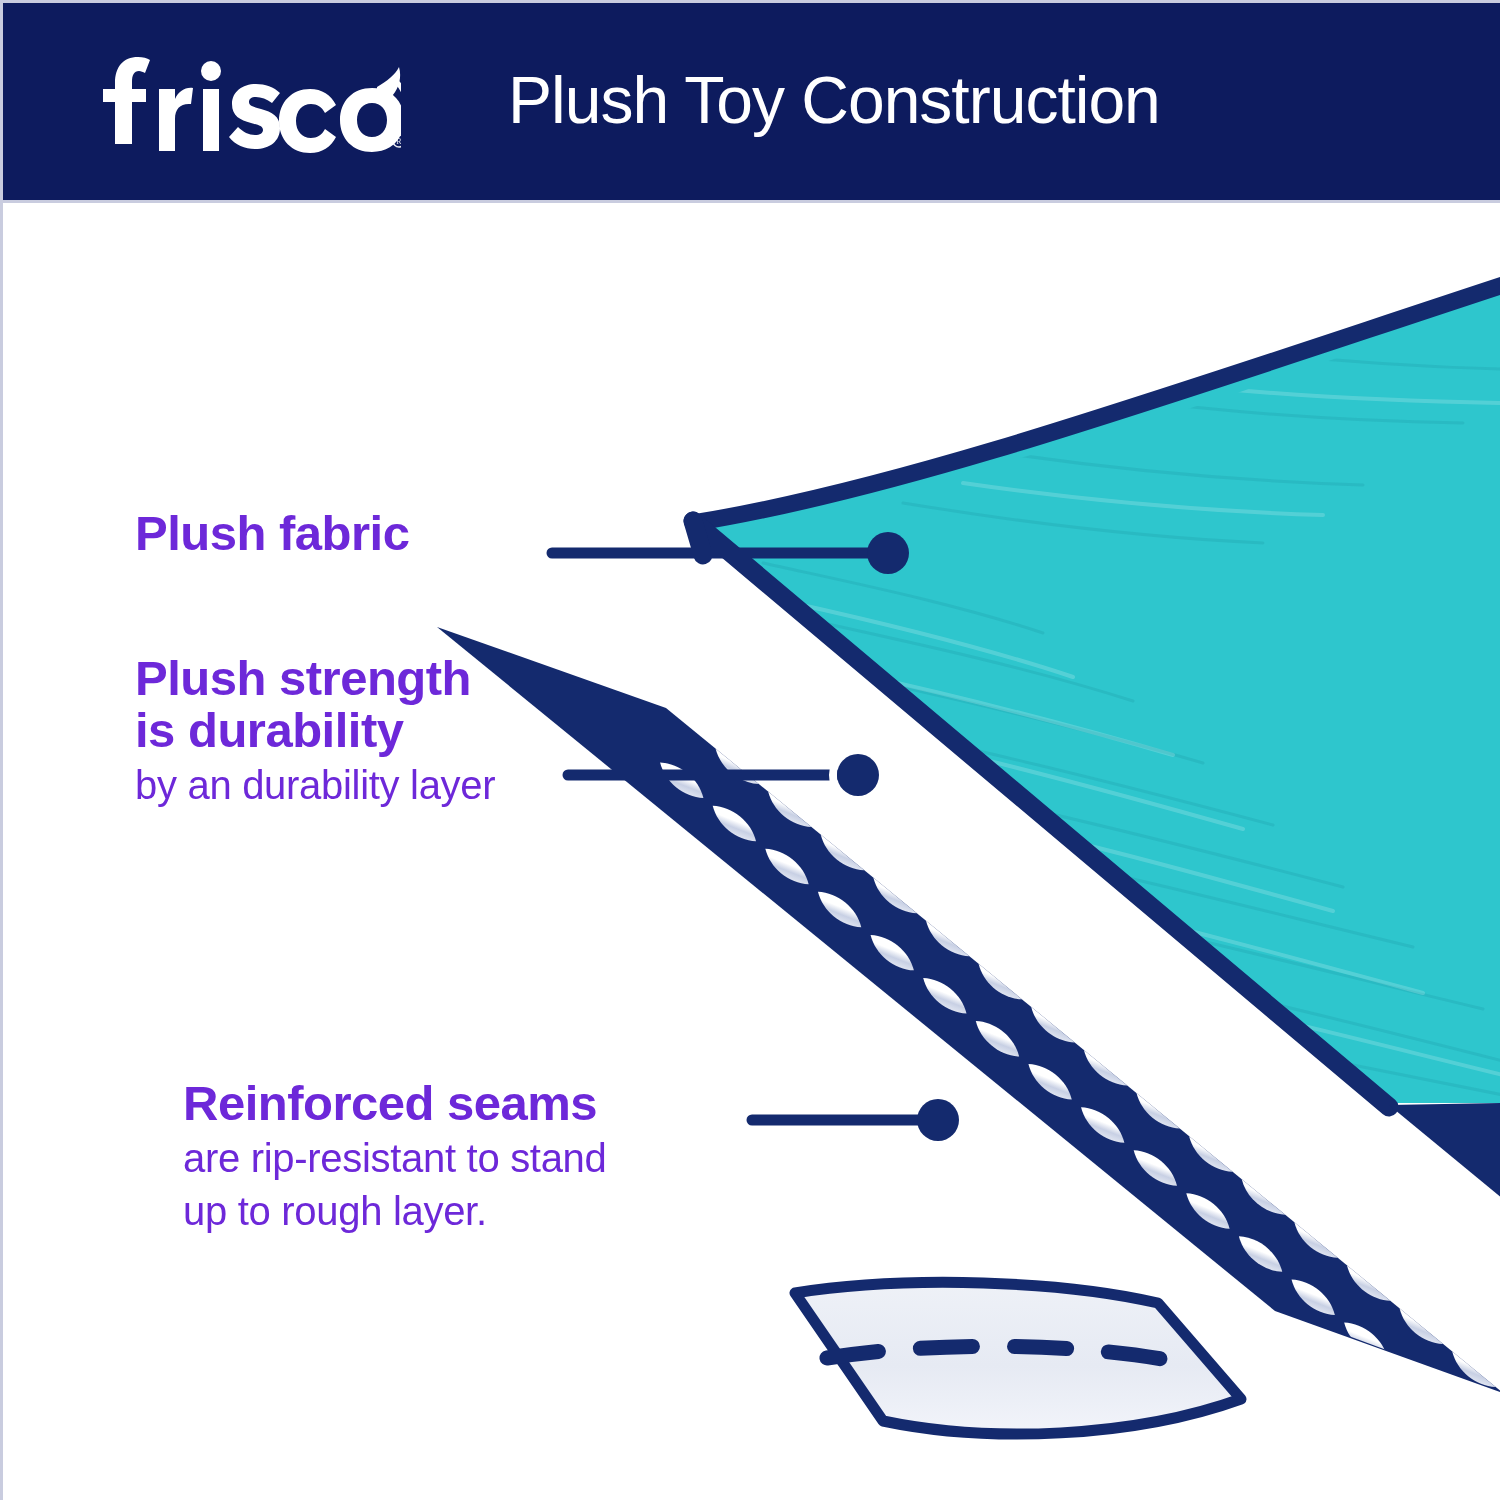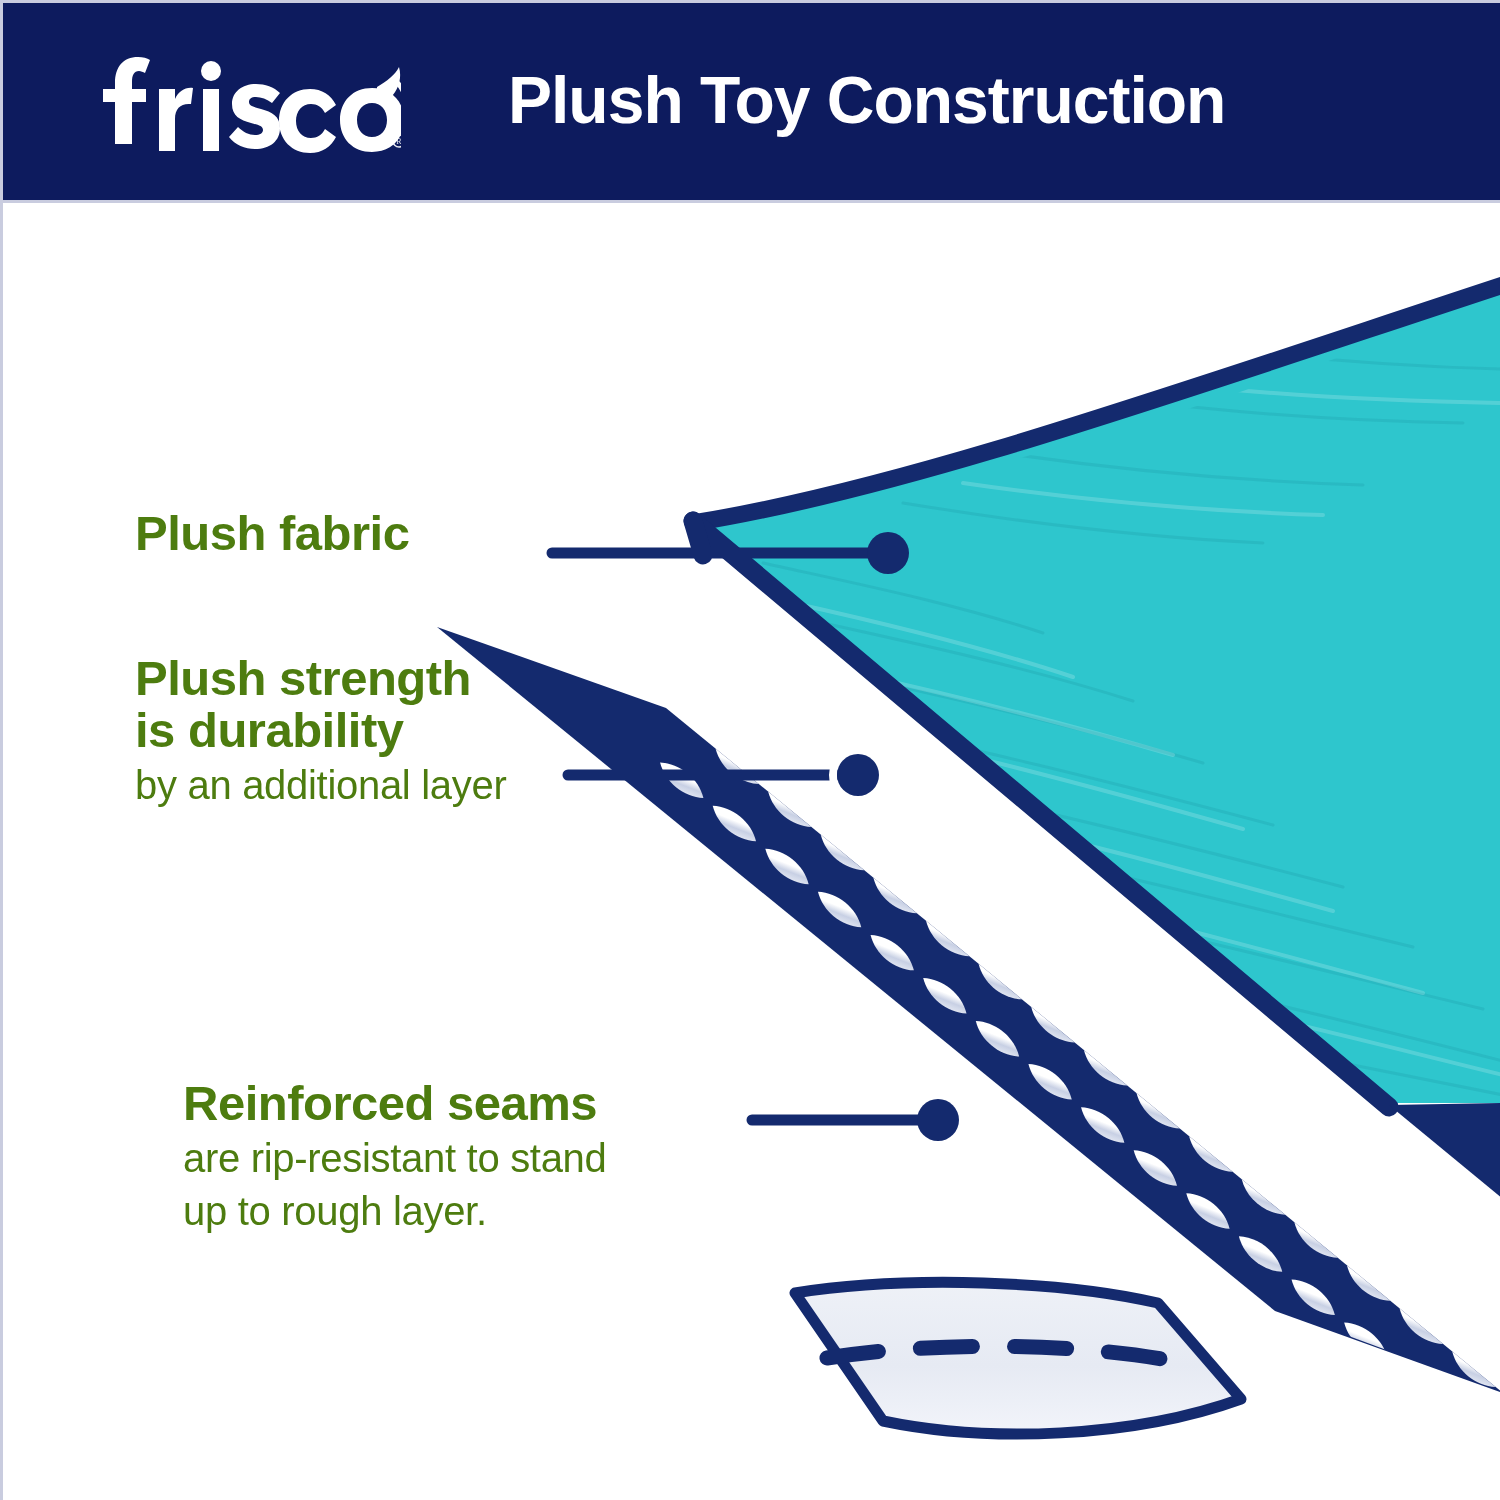"Plush Toy Construction" #header-title { font-weight: bold -> normal }
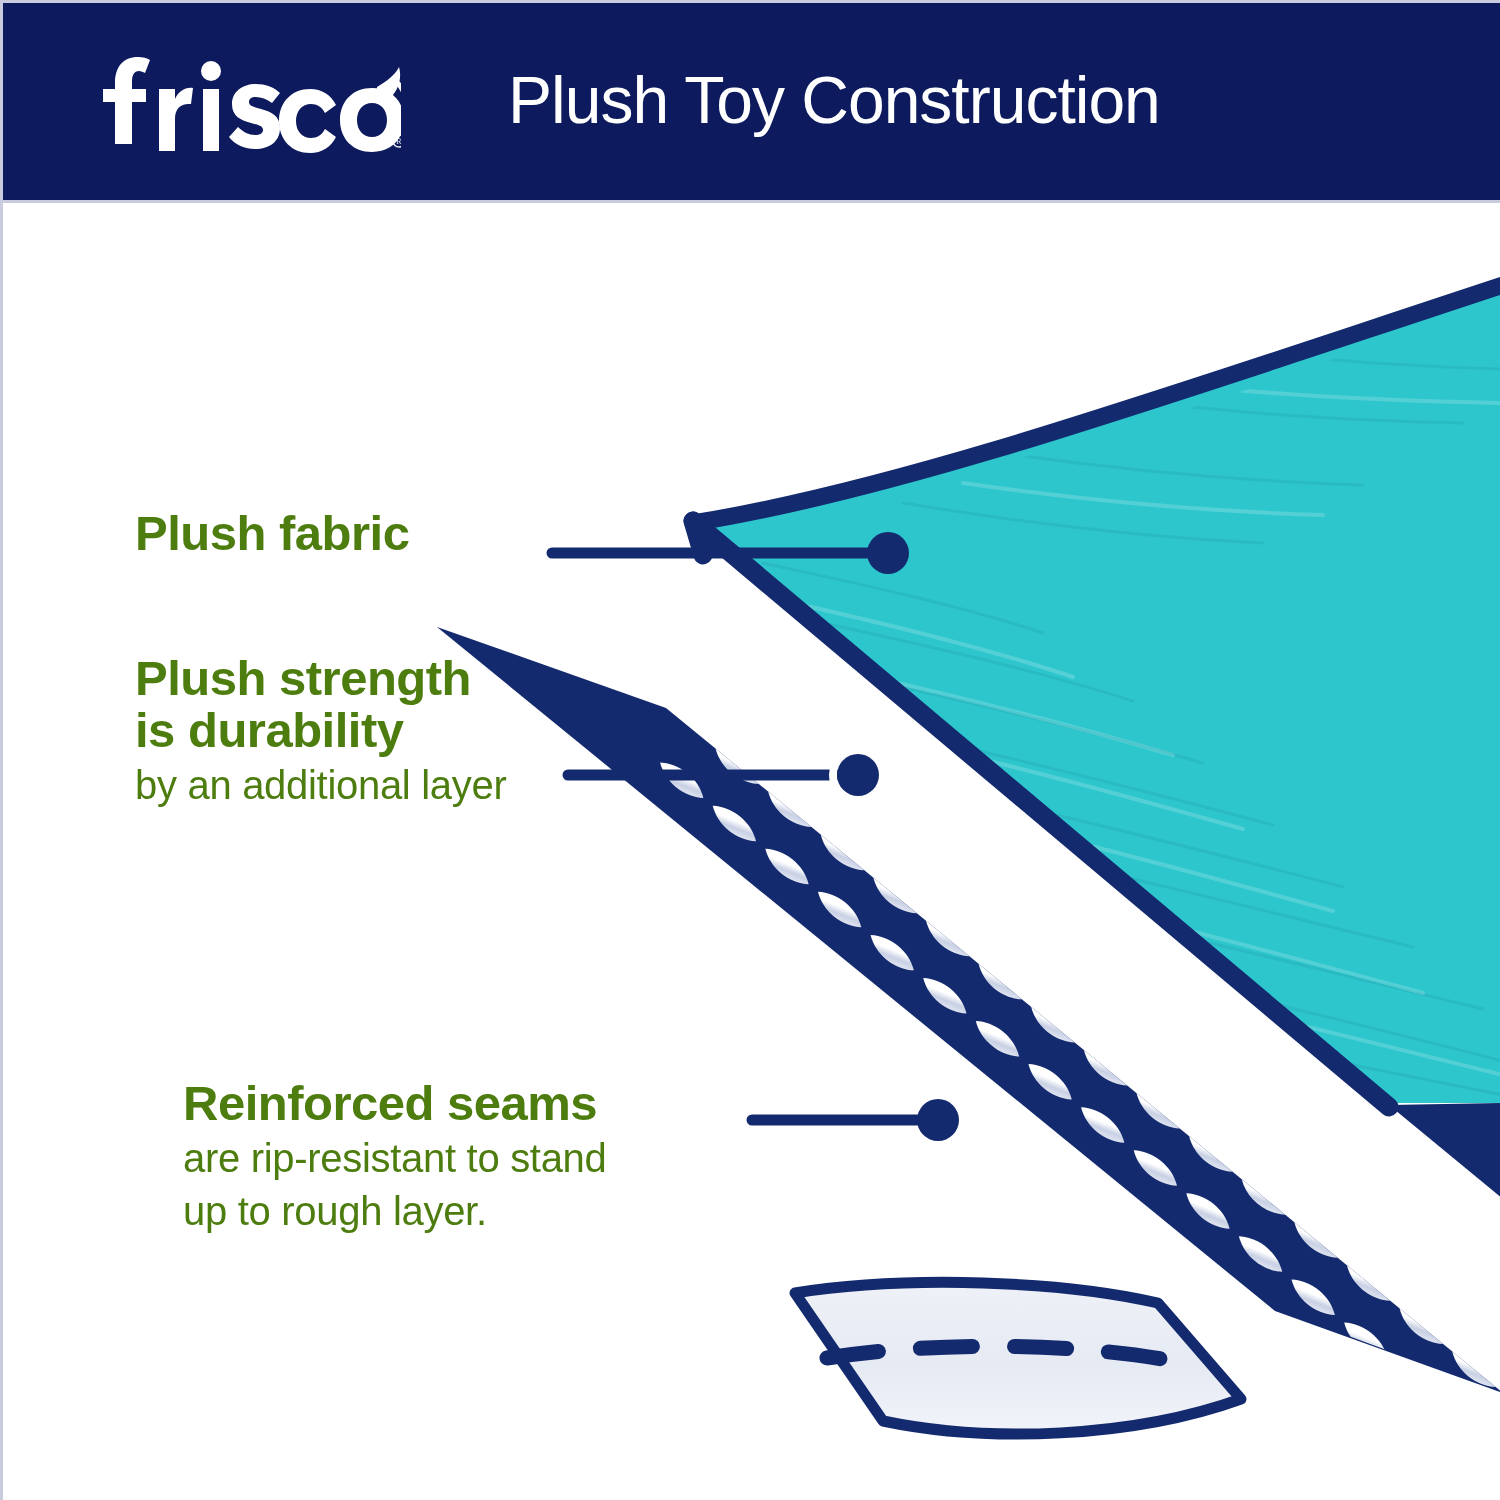"Plush fabric" .callout { color: #4d7c0f -> #6d28d9 }
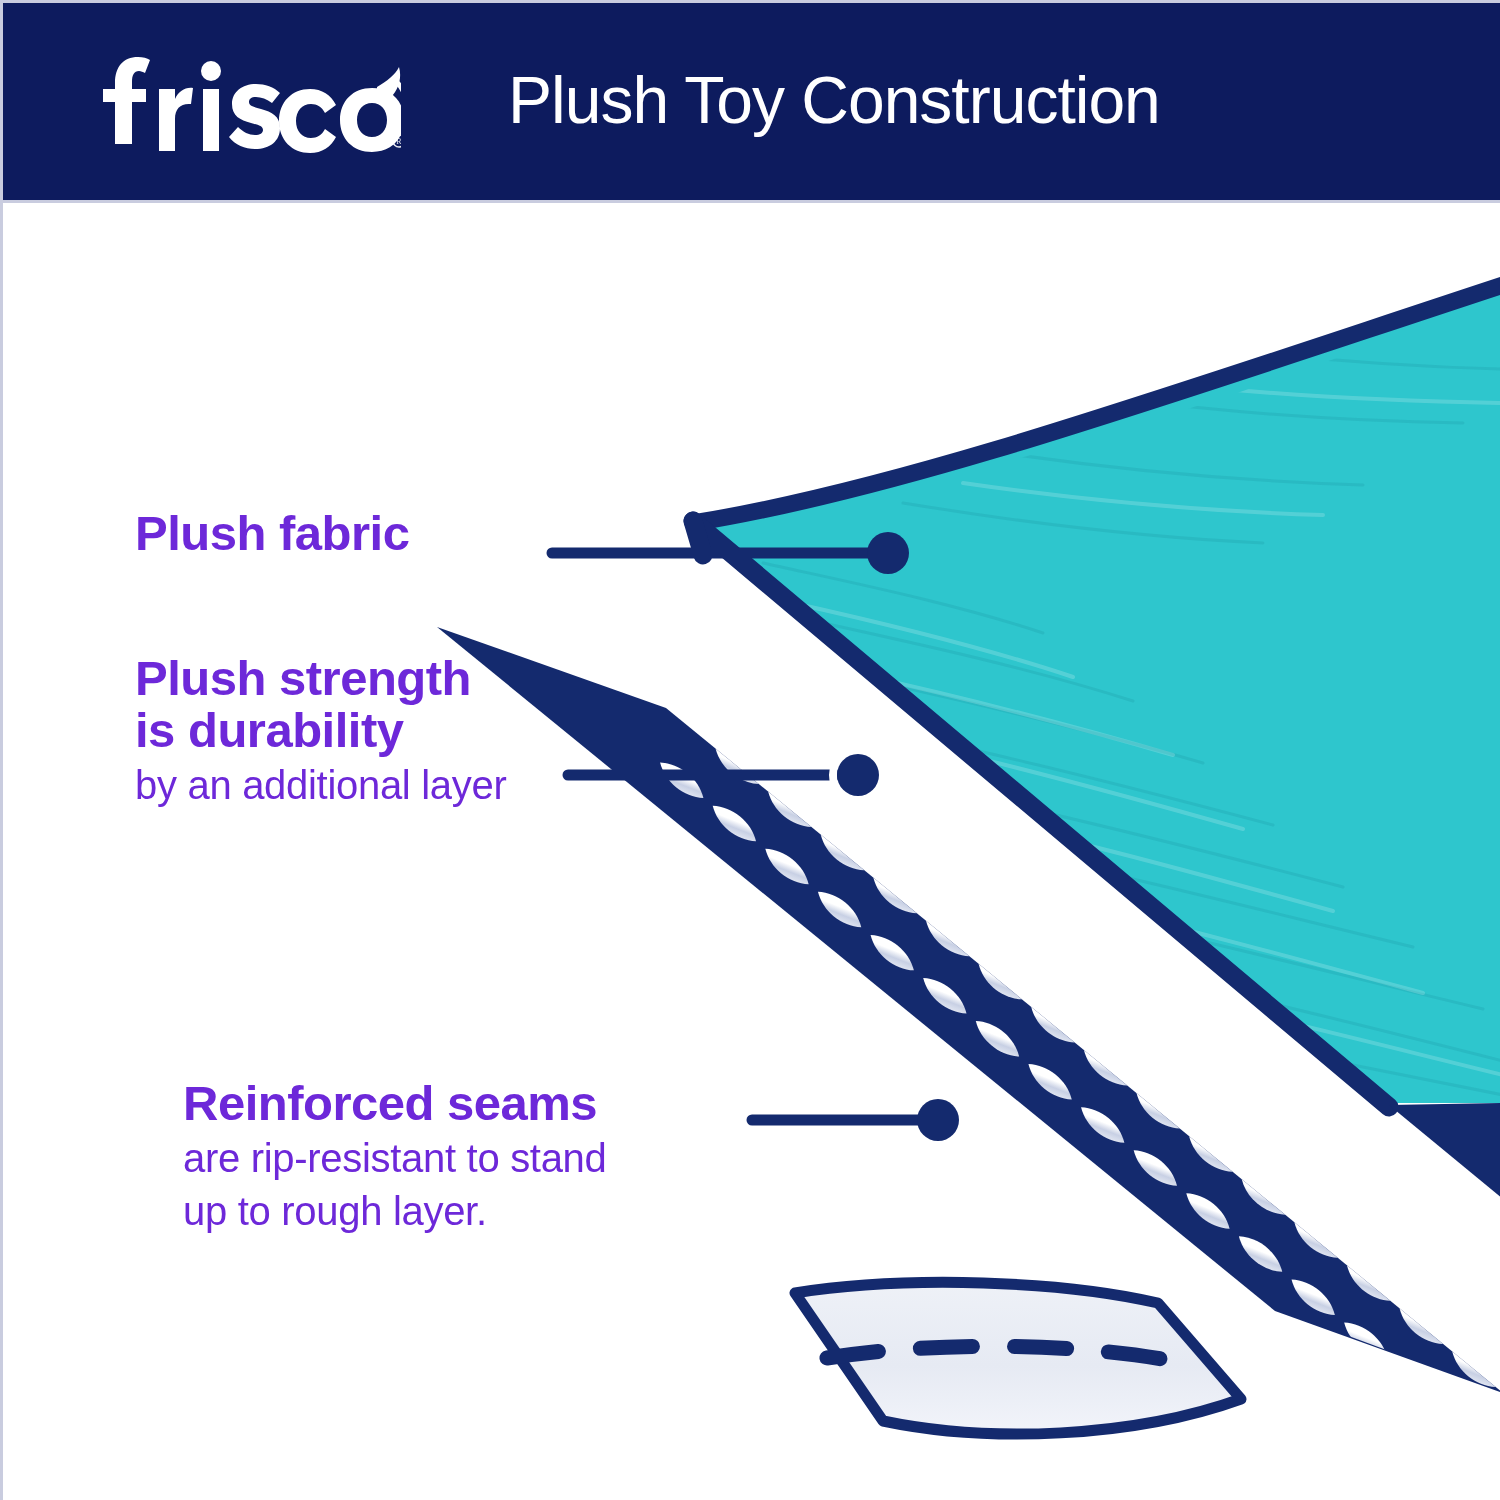"by an additional layer" div.body { text: additional -> durability }
